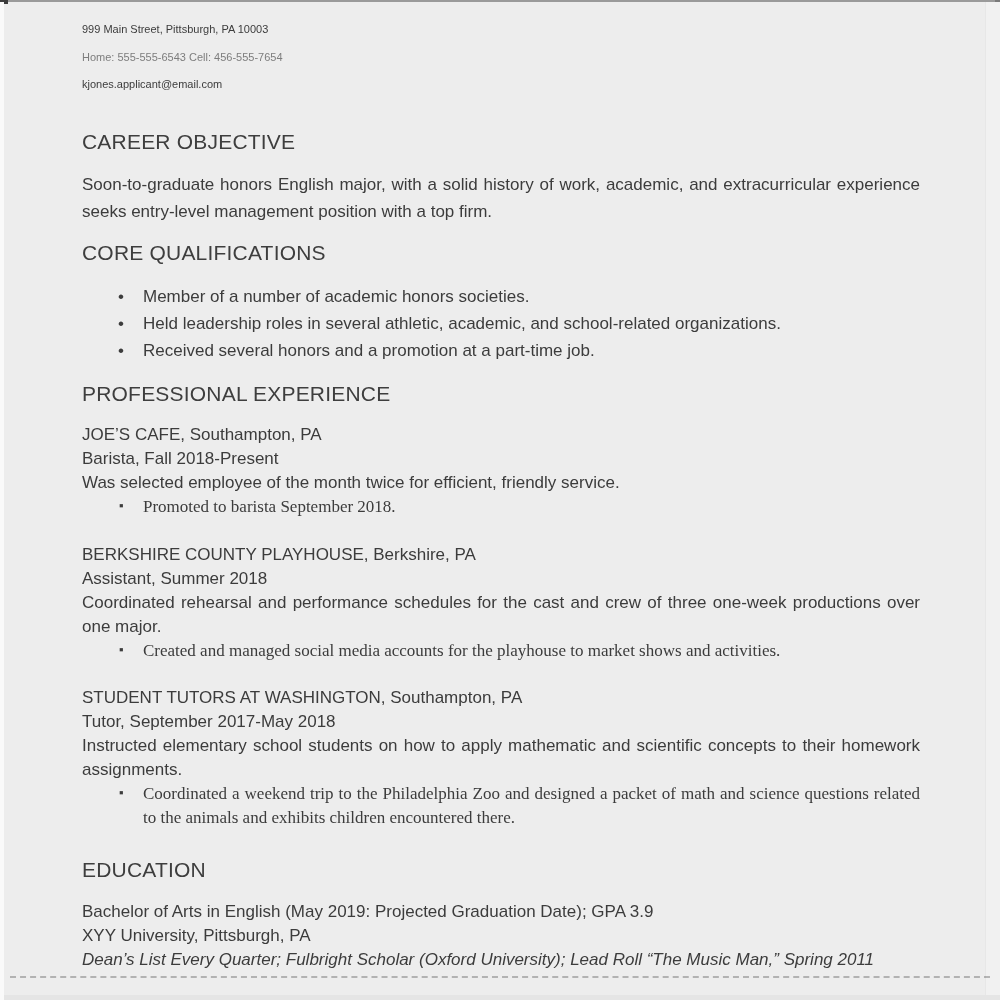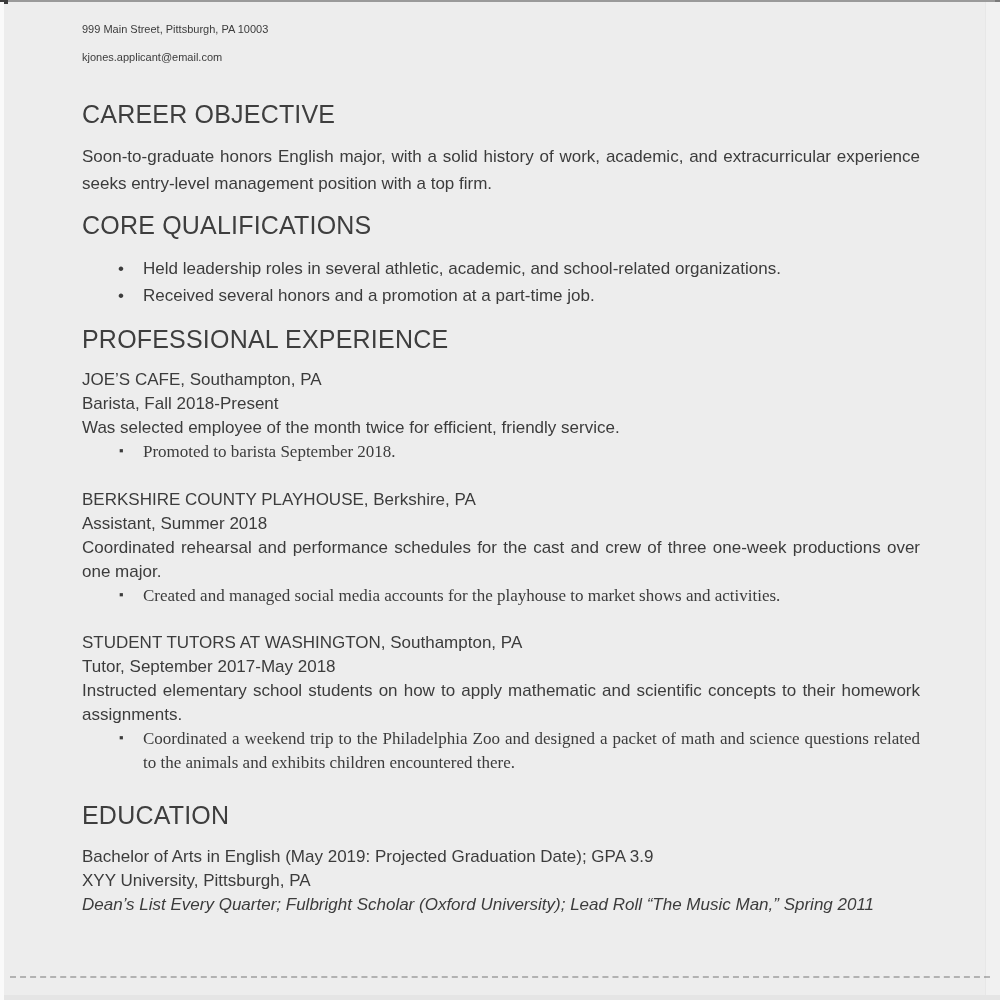"Home: 555-555-6543 Cell: 456-555-7654" div.muted { html: none -> <div>Home: 555-555-6543 Cell: 456-555-7654</div> }
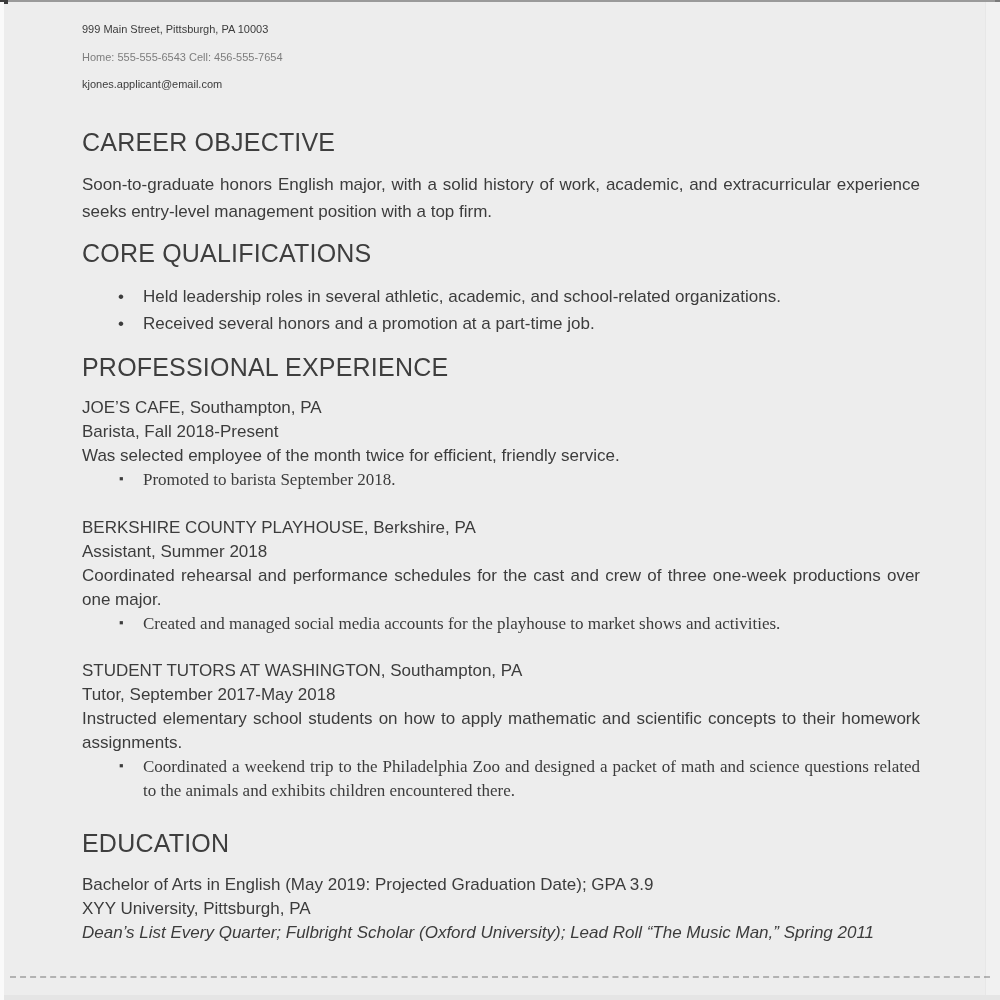"CAREER OBJECTIVE" h2 { font-size: 25px -> 21px }
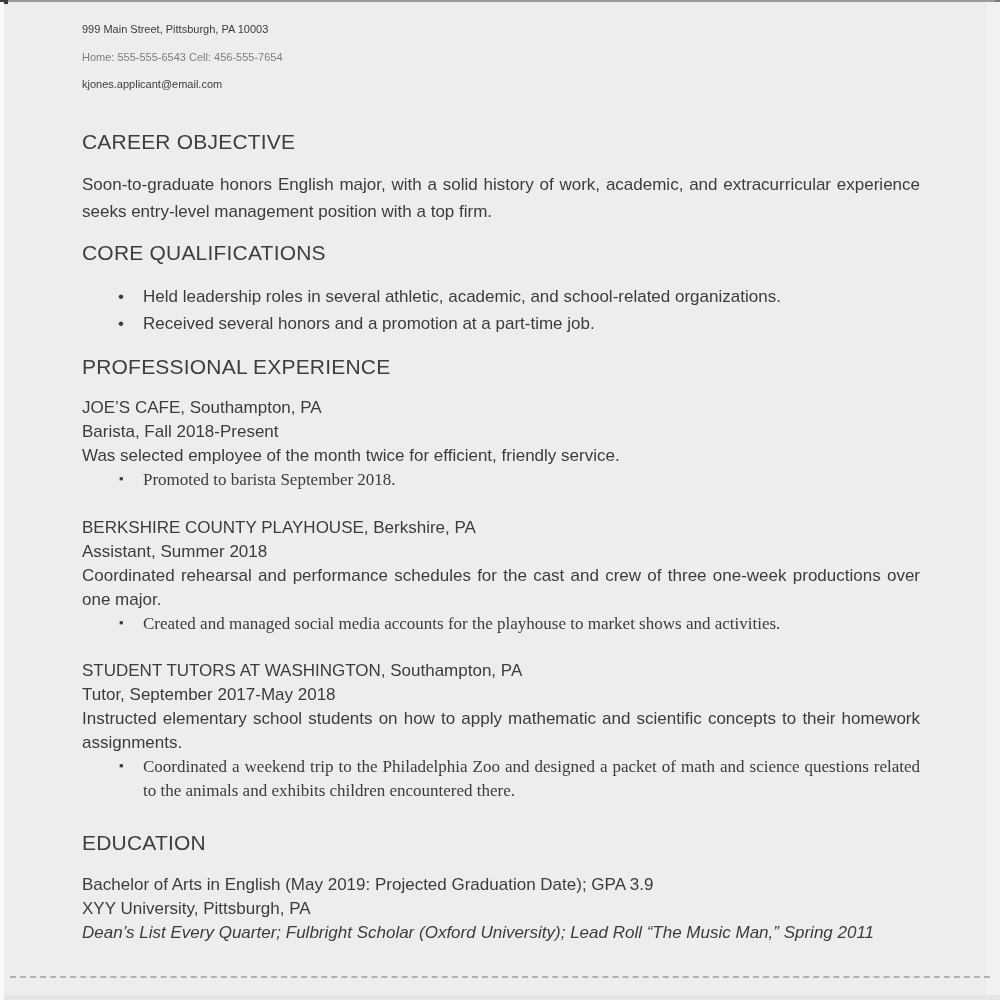"Member of a number of" li { html: none -> <li>Member of a number of academic honors societies.</li> }
